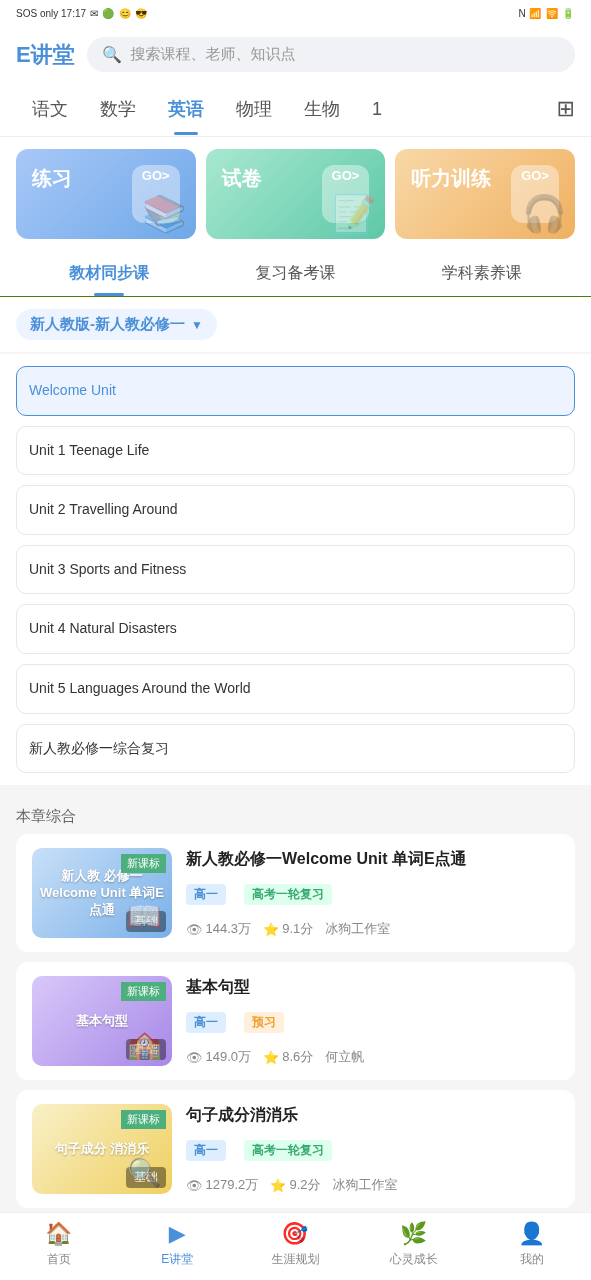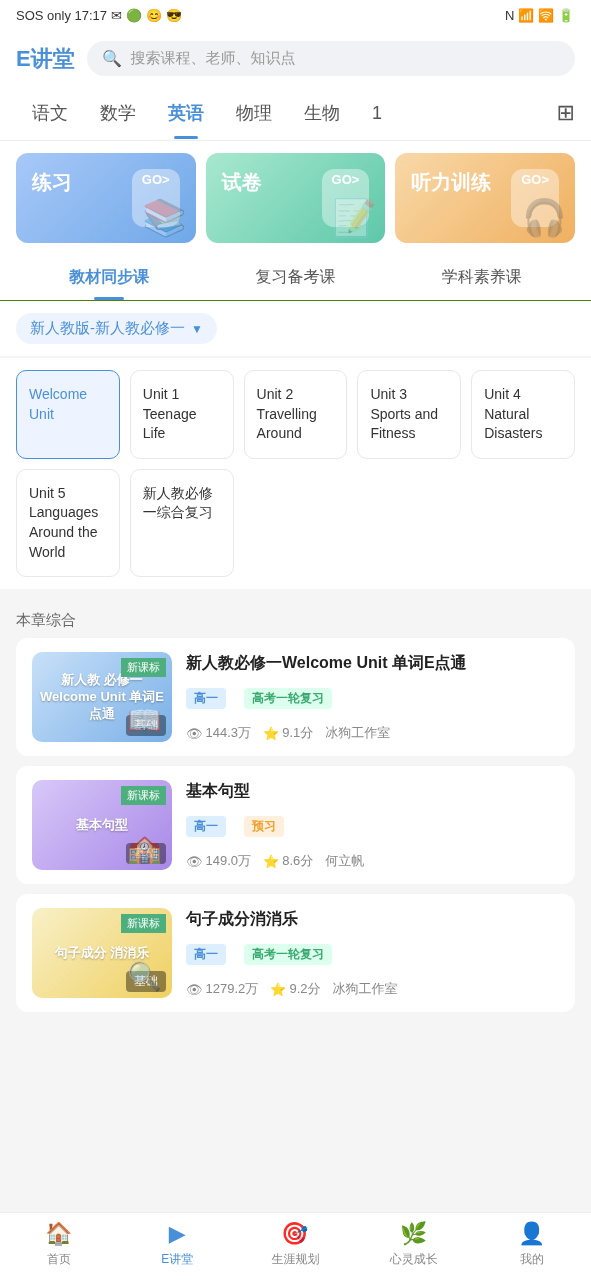"SOS only 17:17" .status-bar { font-size: 13px -> 10px }
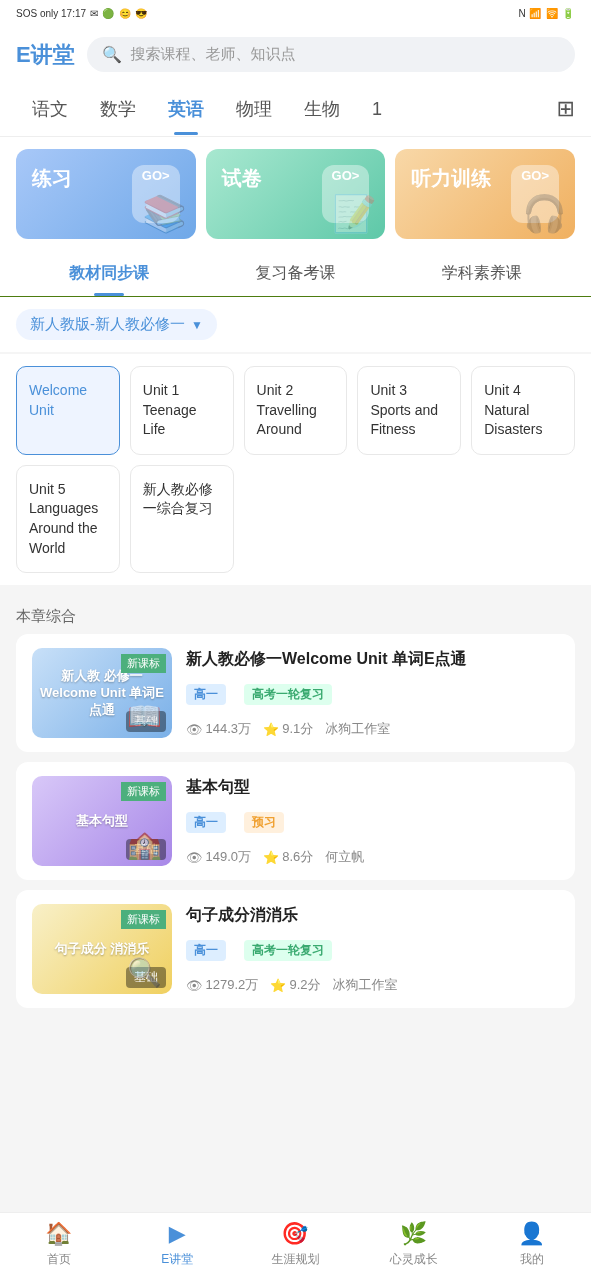"新人教版-新人教必修一" .textbook-dropdown { font-weight: none -> bold }
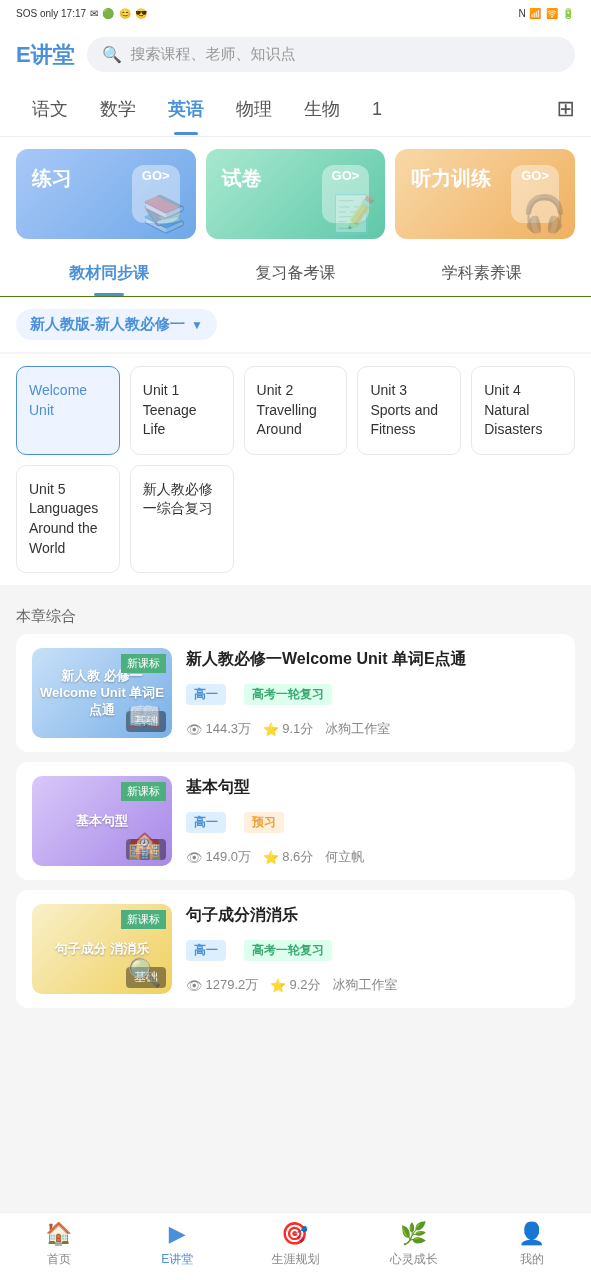"Welcome Unit" .unit-grid { grid-template-columns: repeat(5, 1fr) -> repeat(1, 1fr) }
